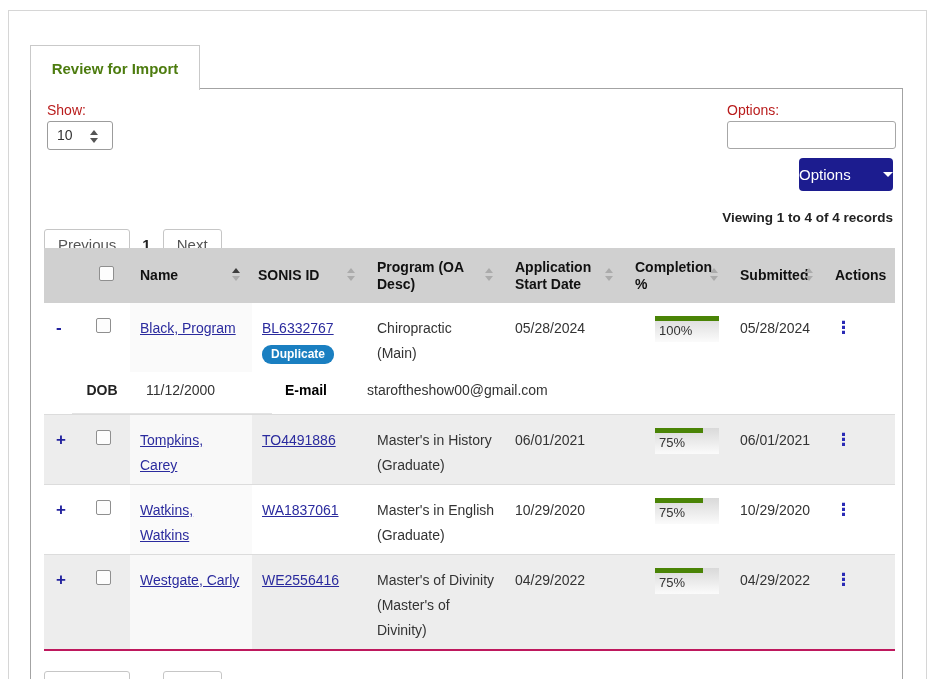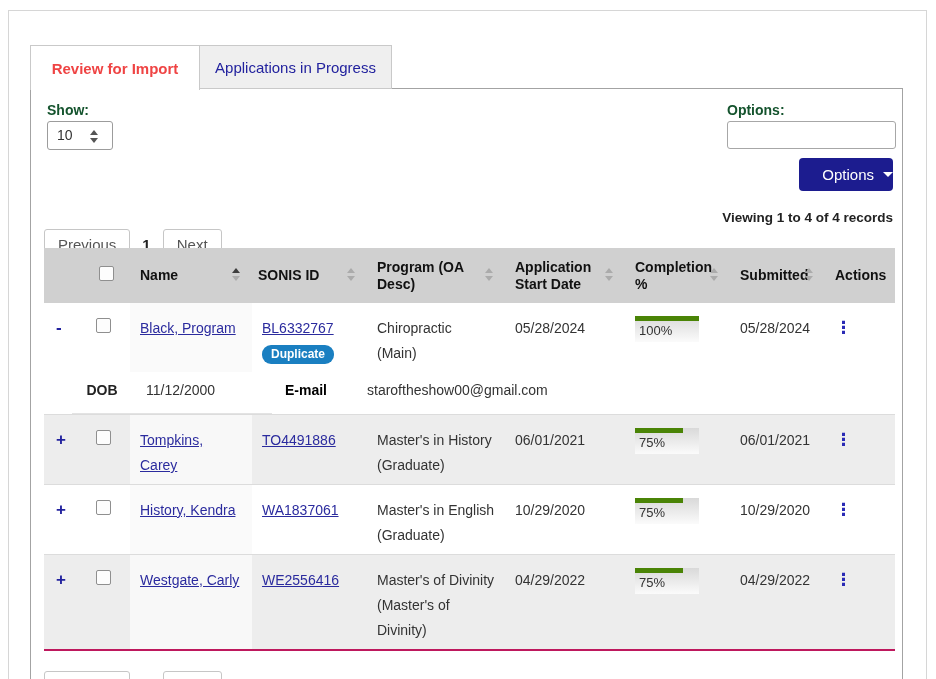"Review for Import" .tab.active { color: #ef4444 -> #4d7c0f }
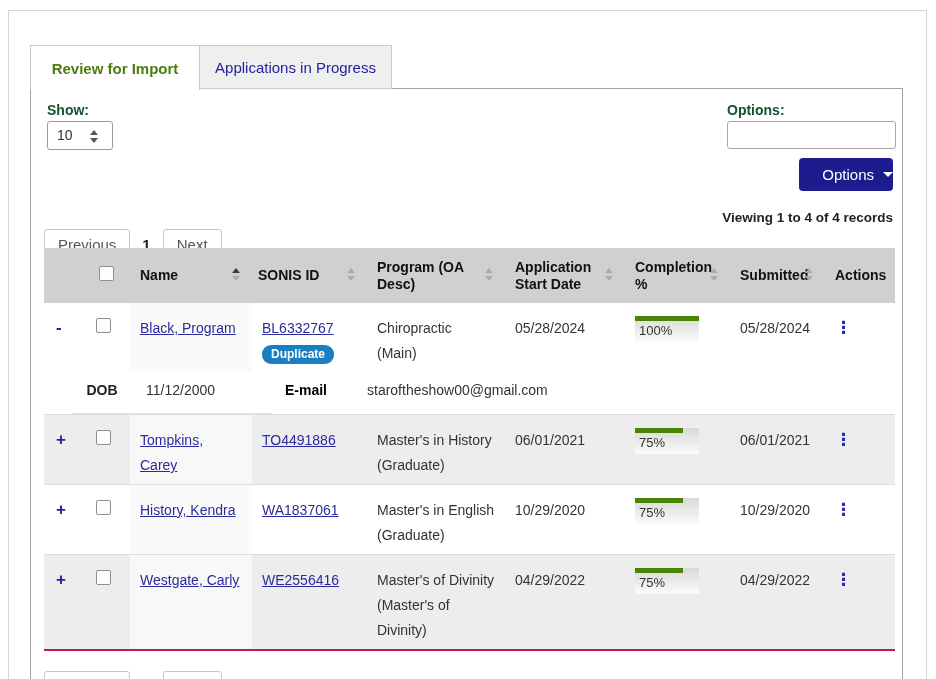"Applications in Progress" div.tab { html: <div>Applications in Progress</div> -> none }
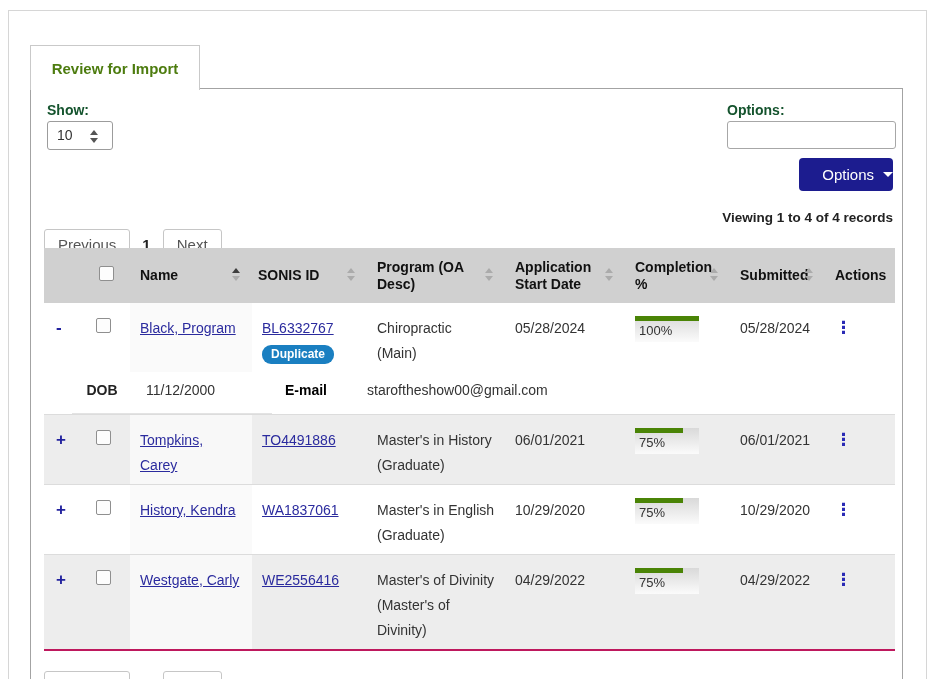"Show:" .ctl-label { color: #14532d -> #b91c1c; font-weight: bold -> normal }
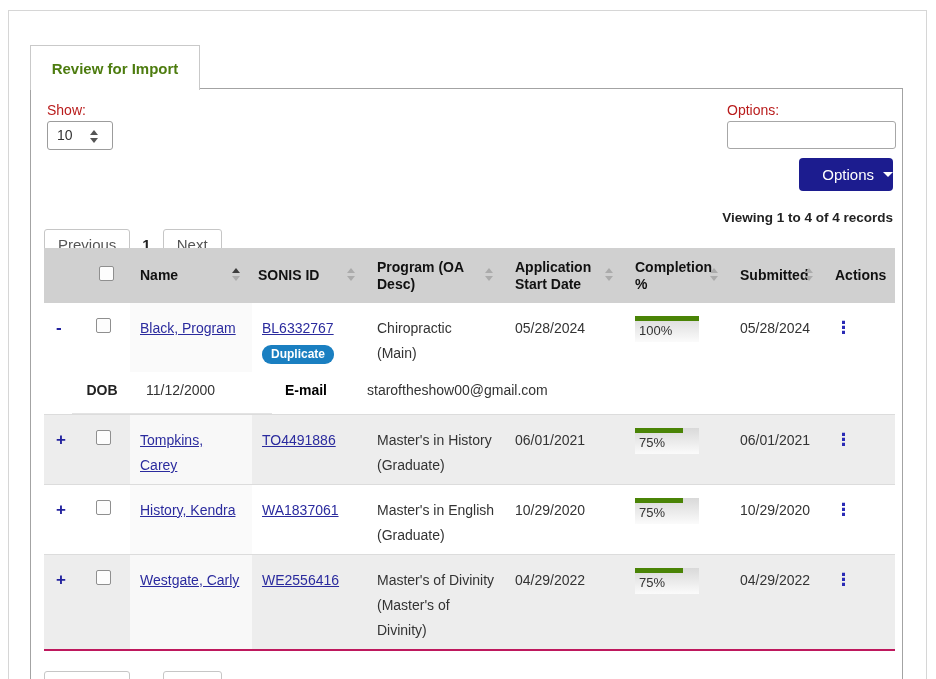"Options" .options-btn { justify-content: flex-end -> space-between }
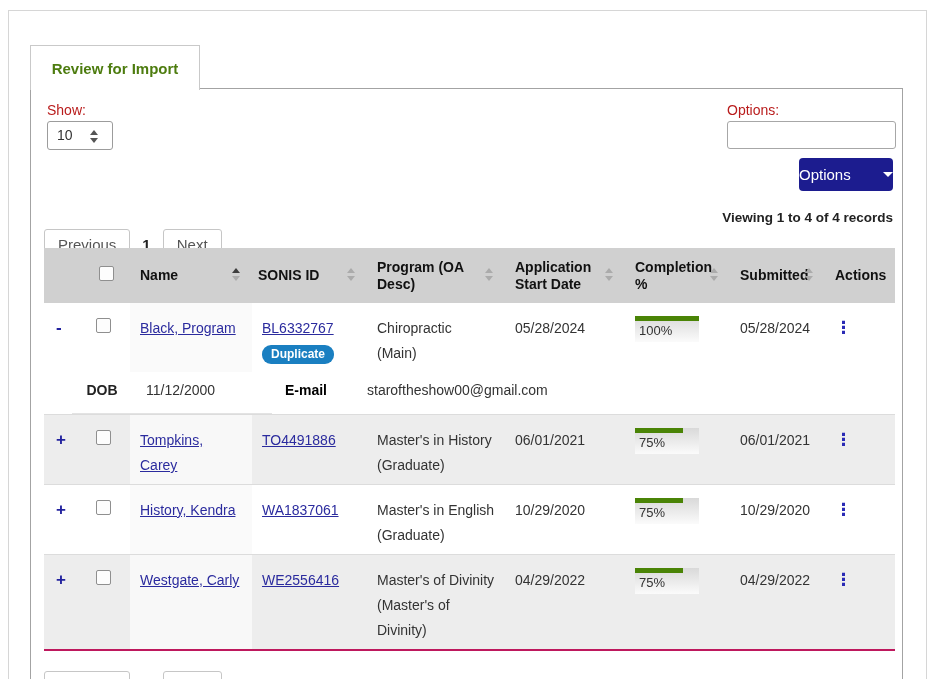"100%" .comp-box { margin-left: none -> 20px }
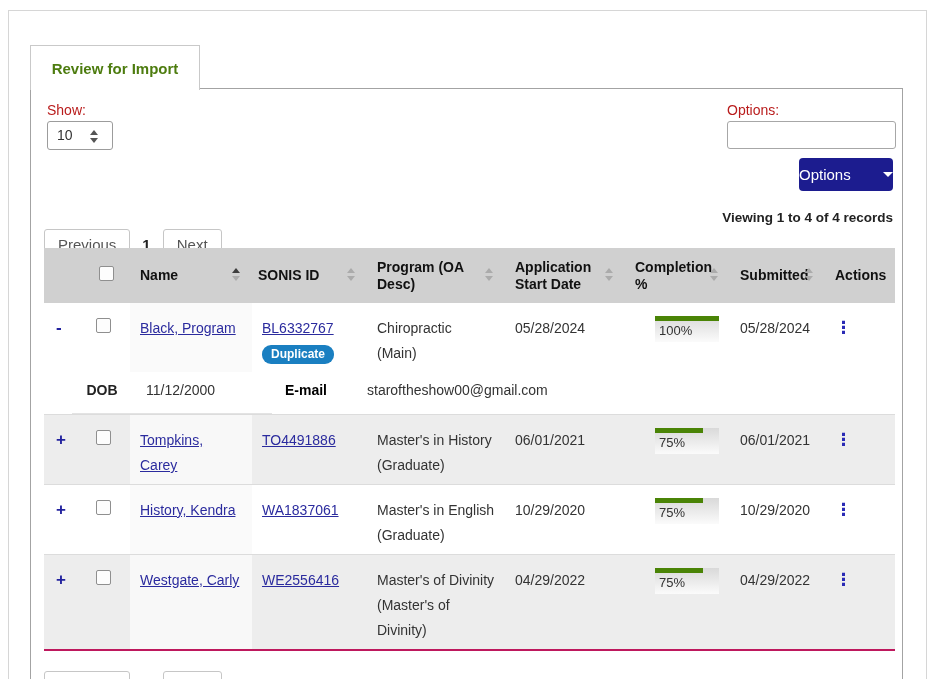"History, Kendra" a.cell-link { text: History, Kendra -> Watkins, Watkins }
